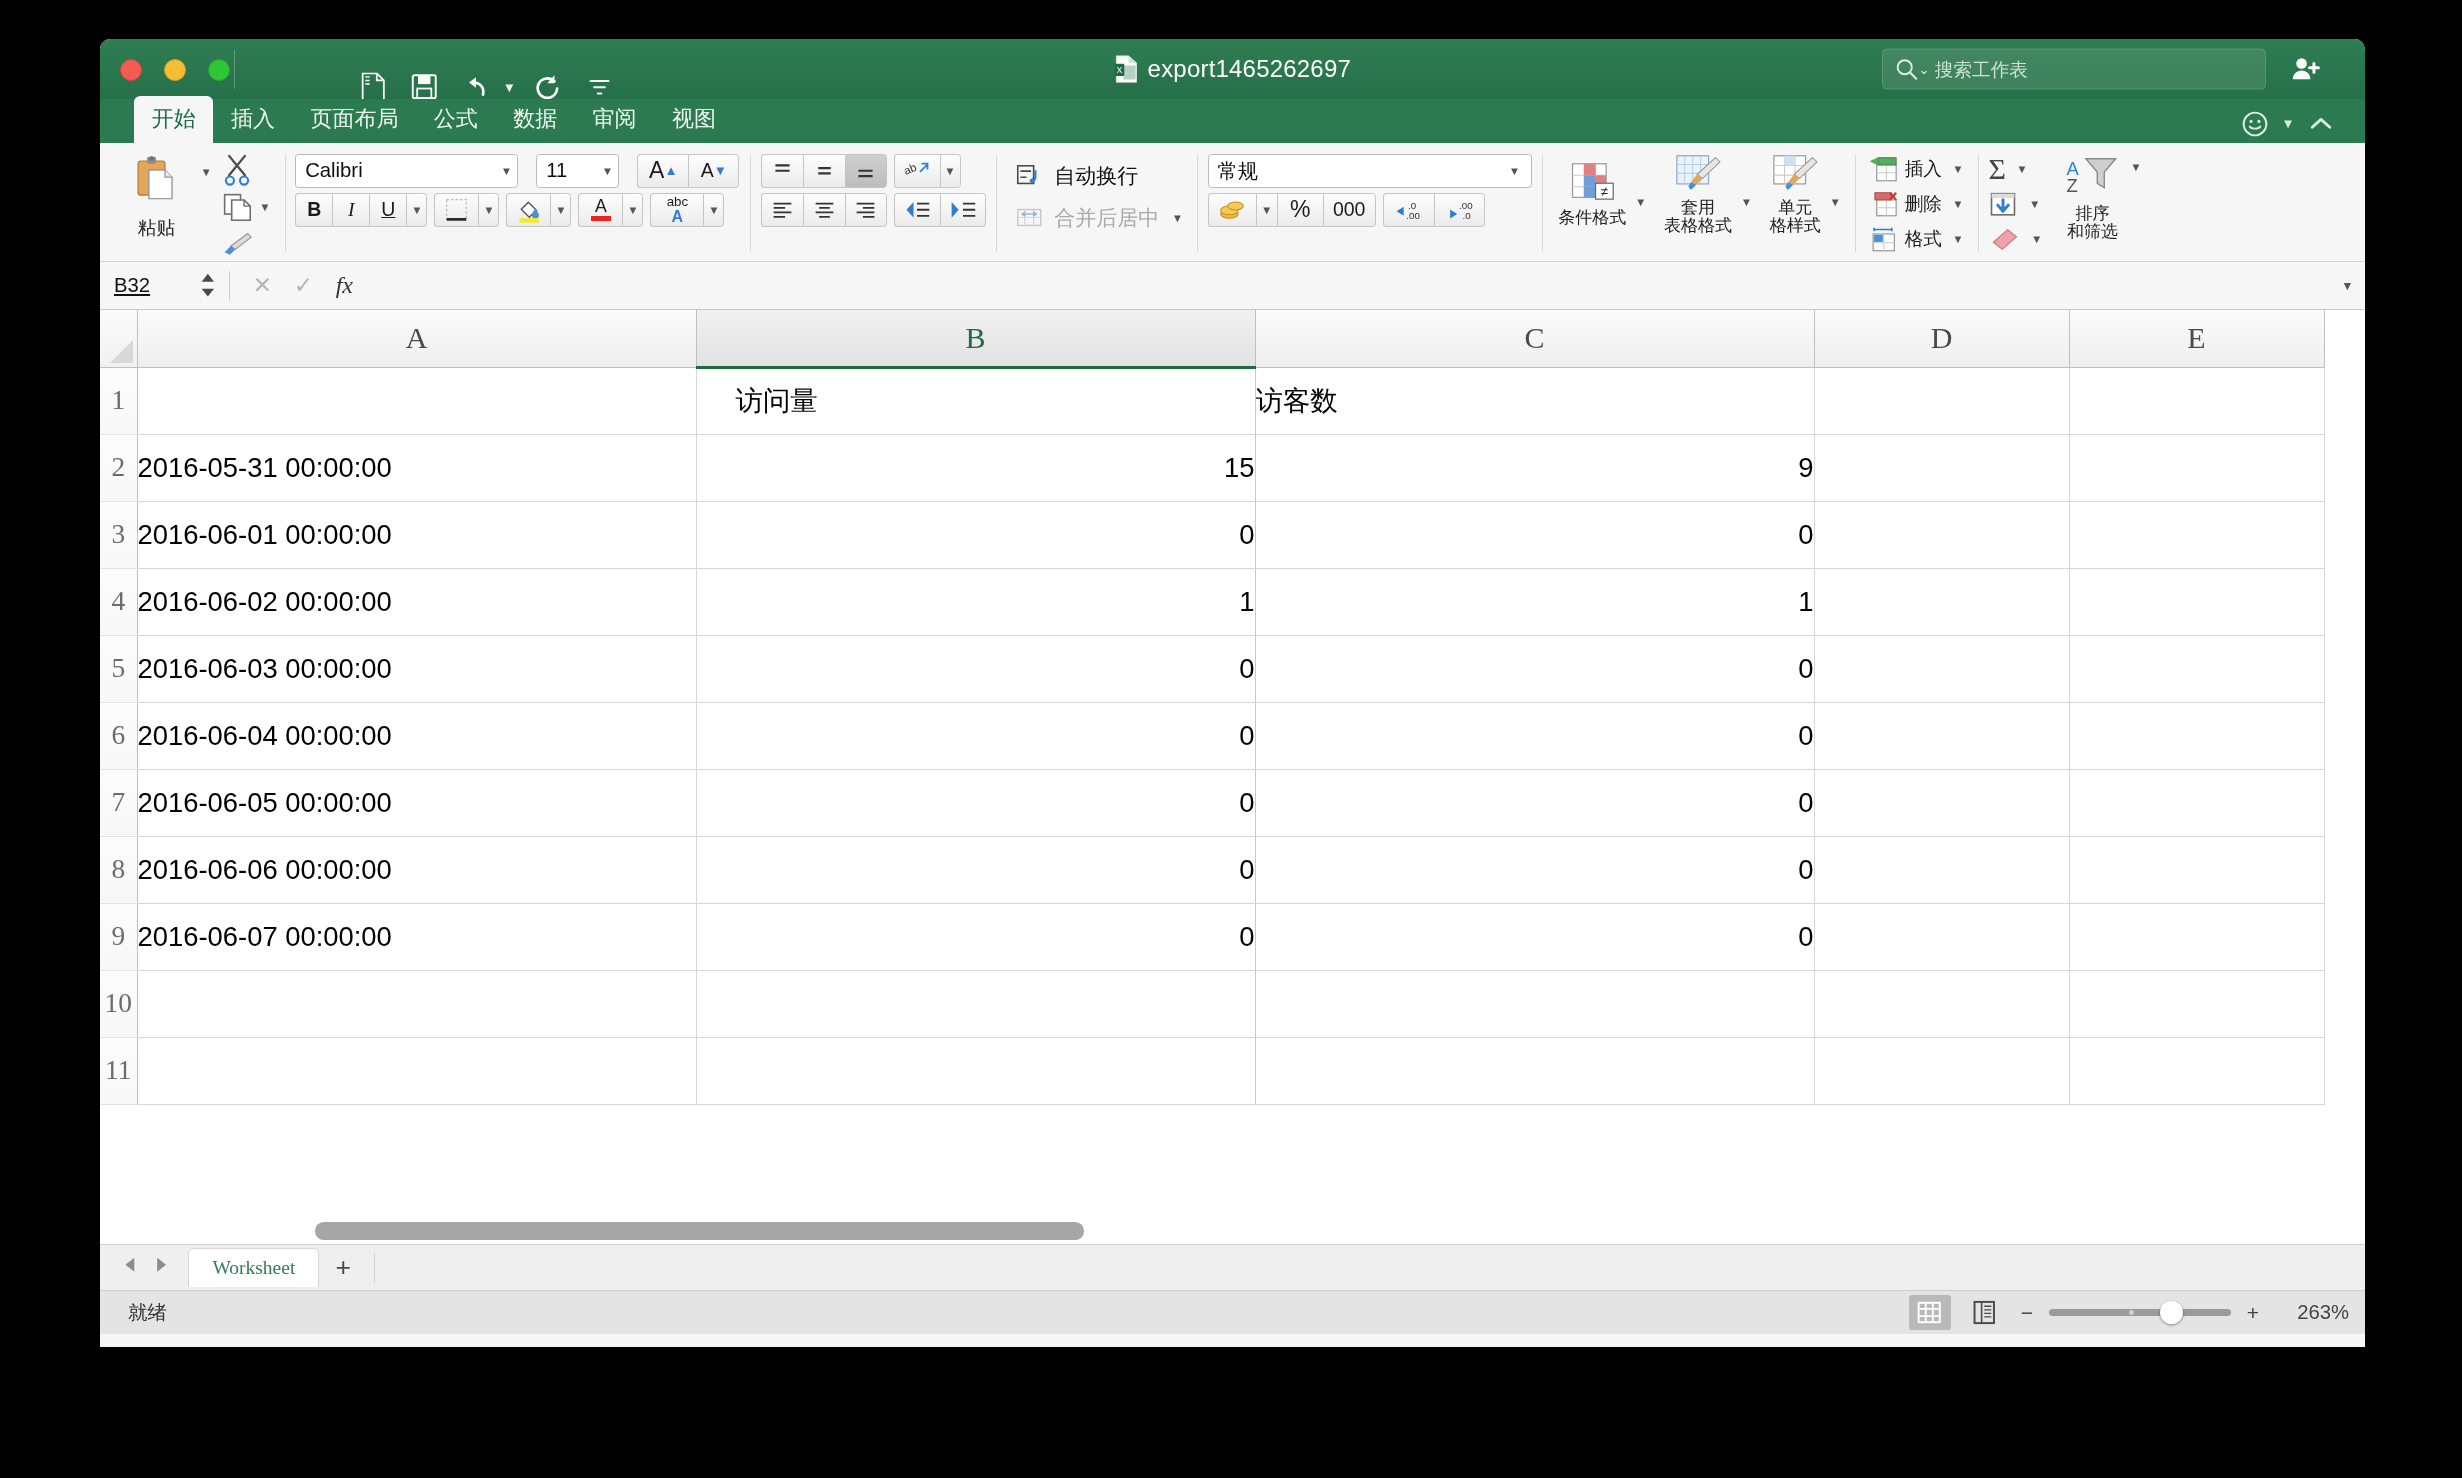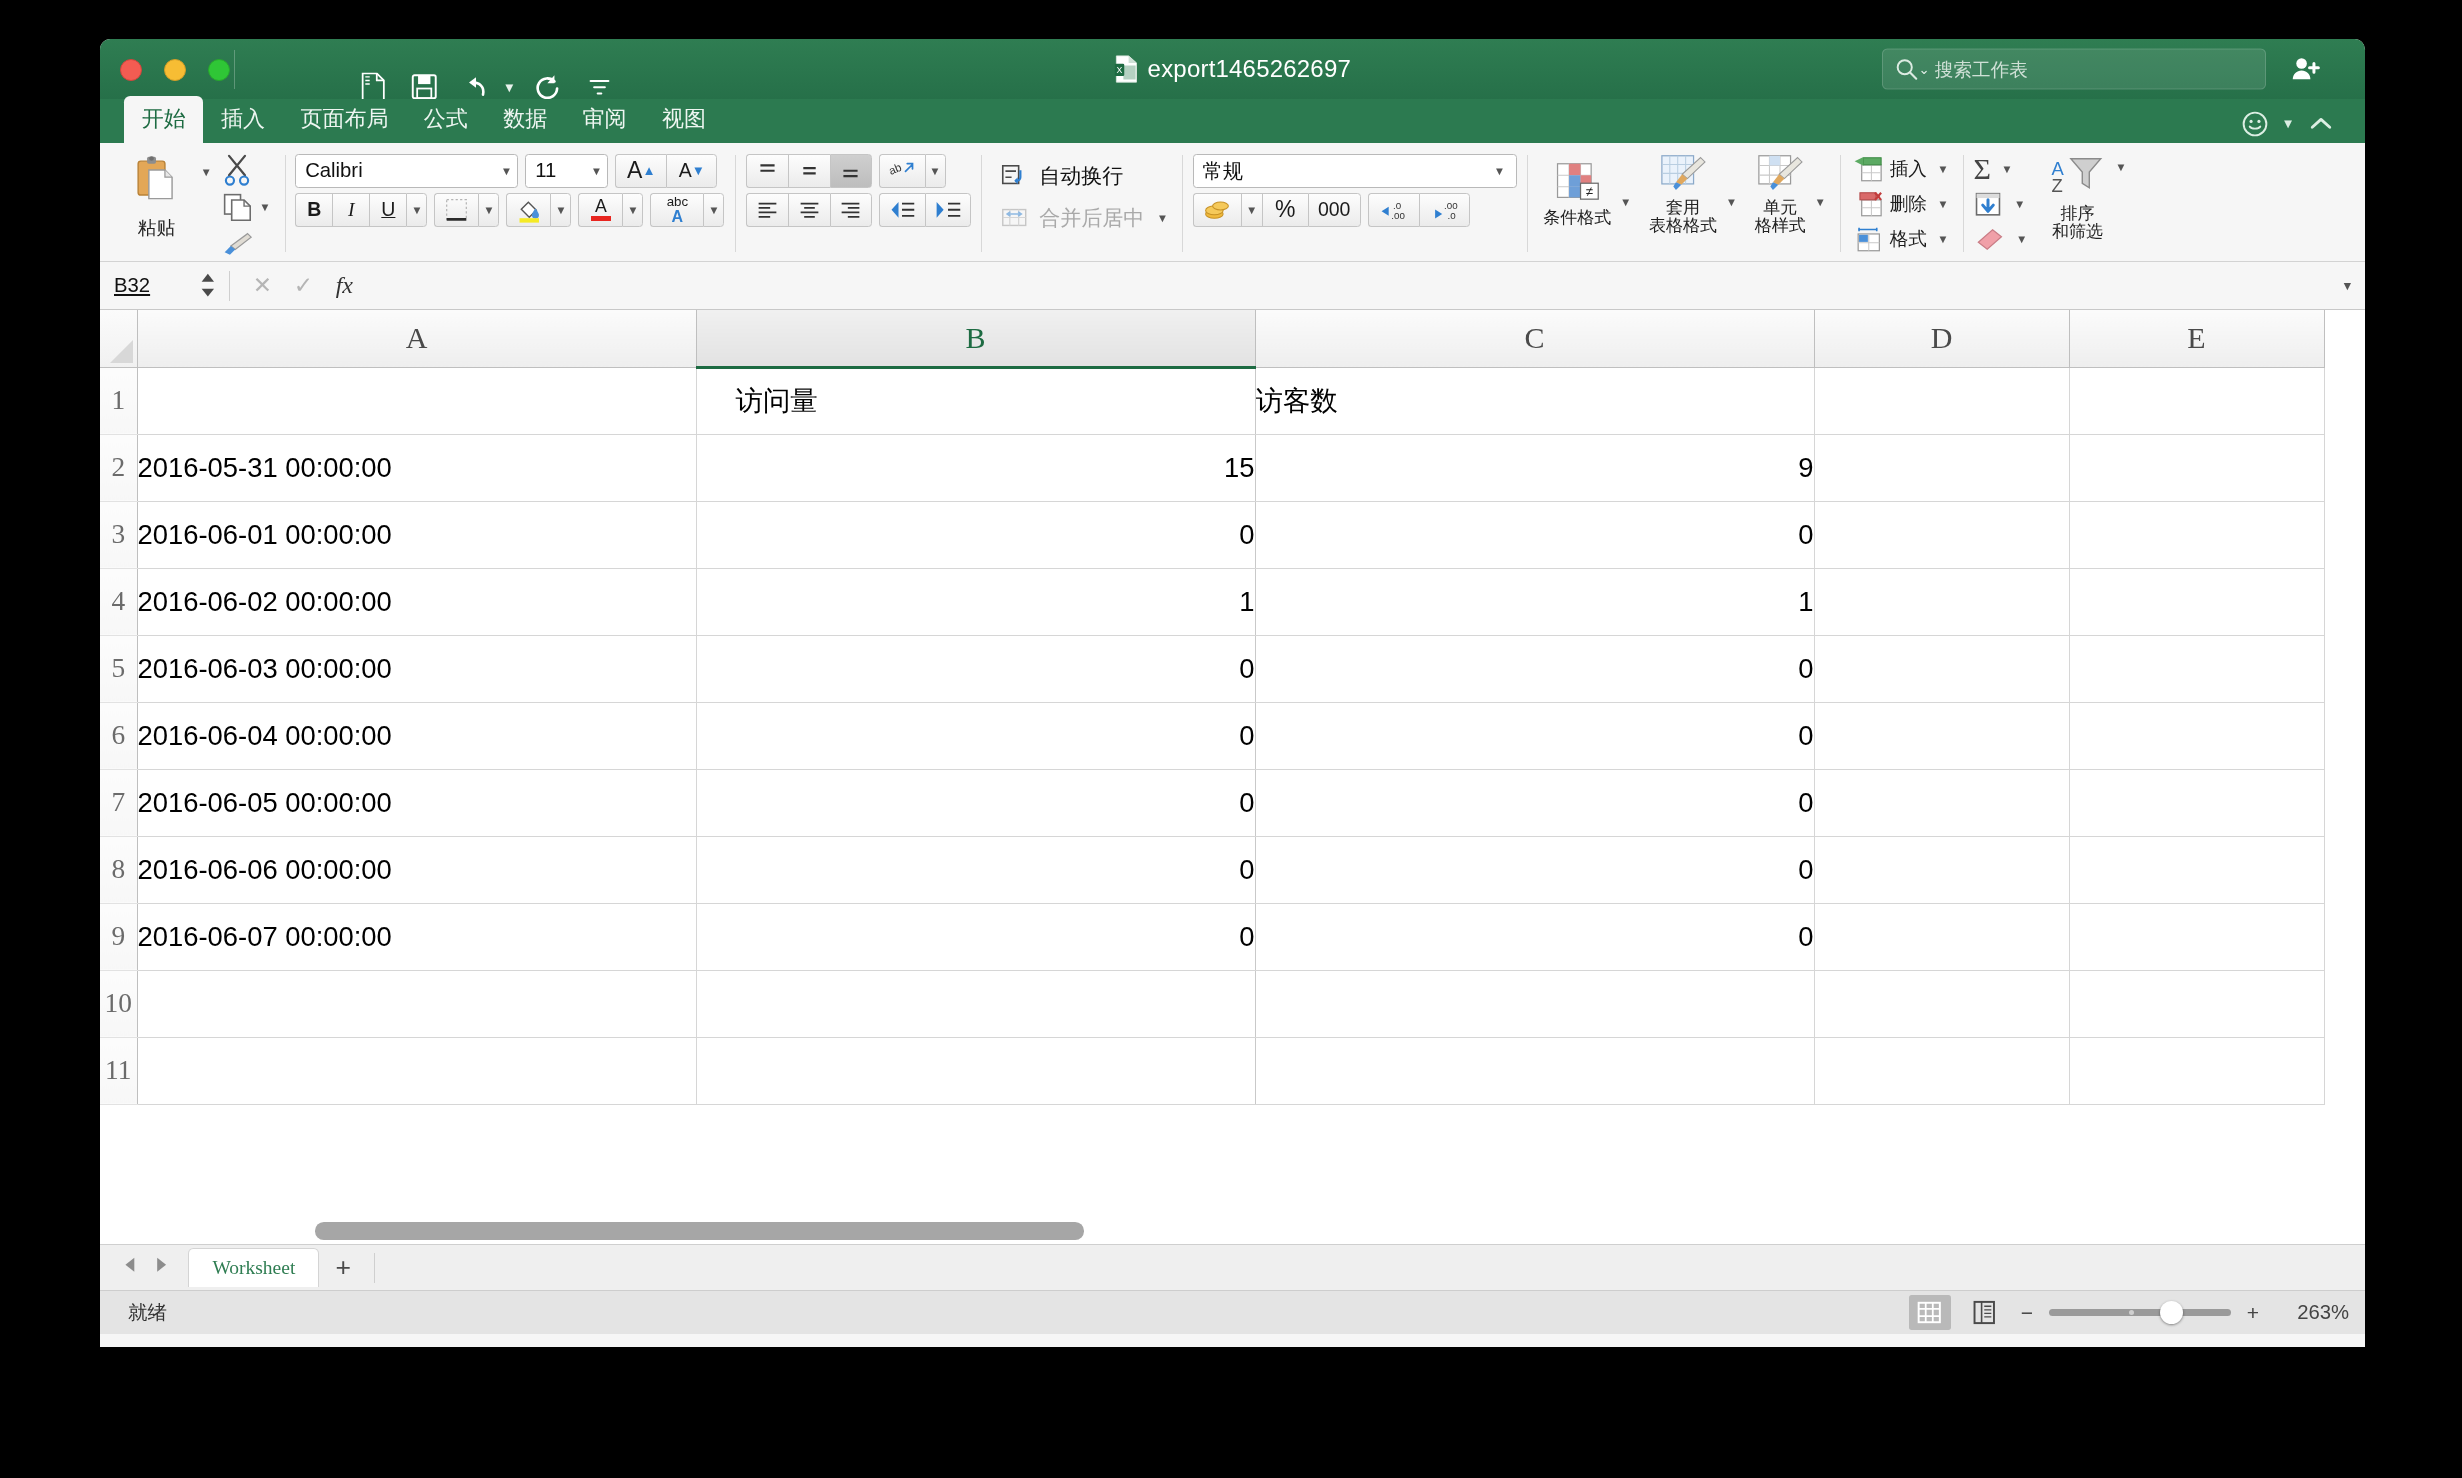"开始" .tabs { padding-left: 24px -> 34px }
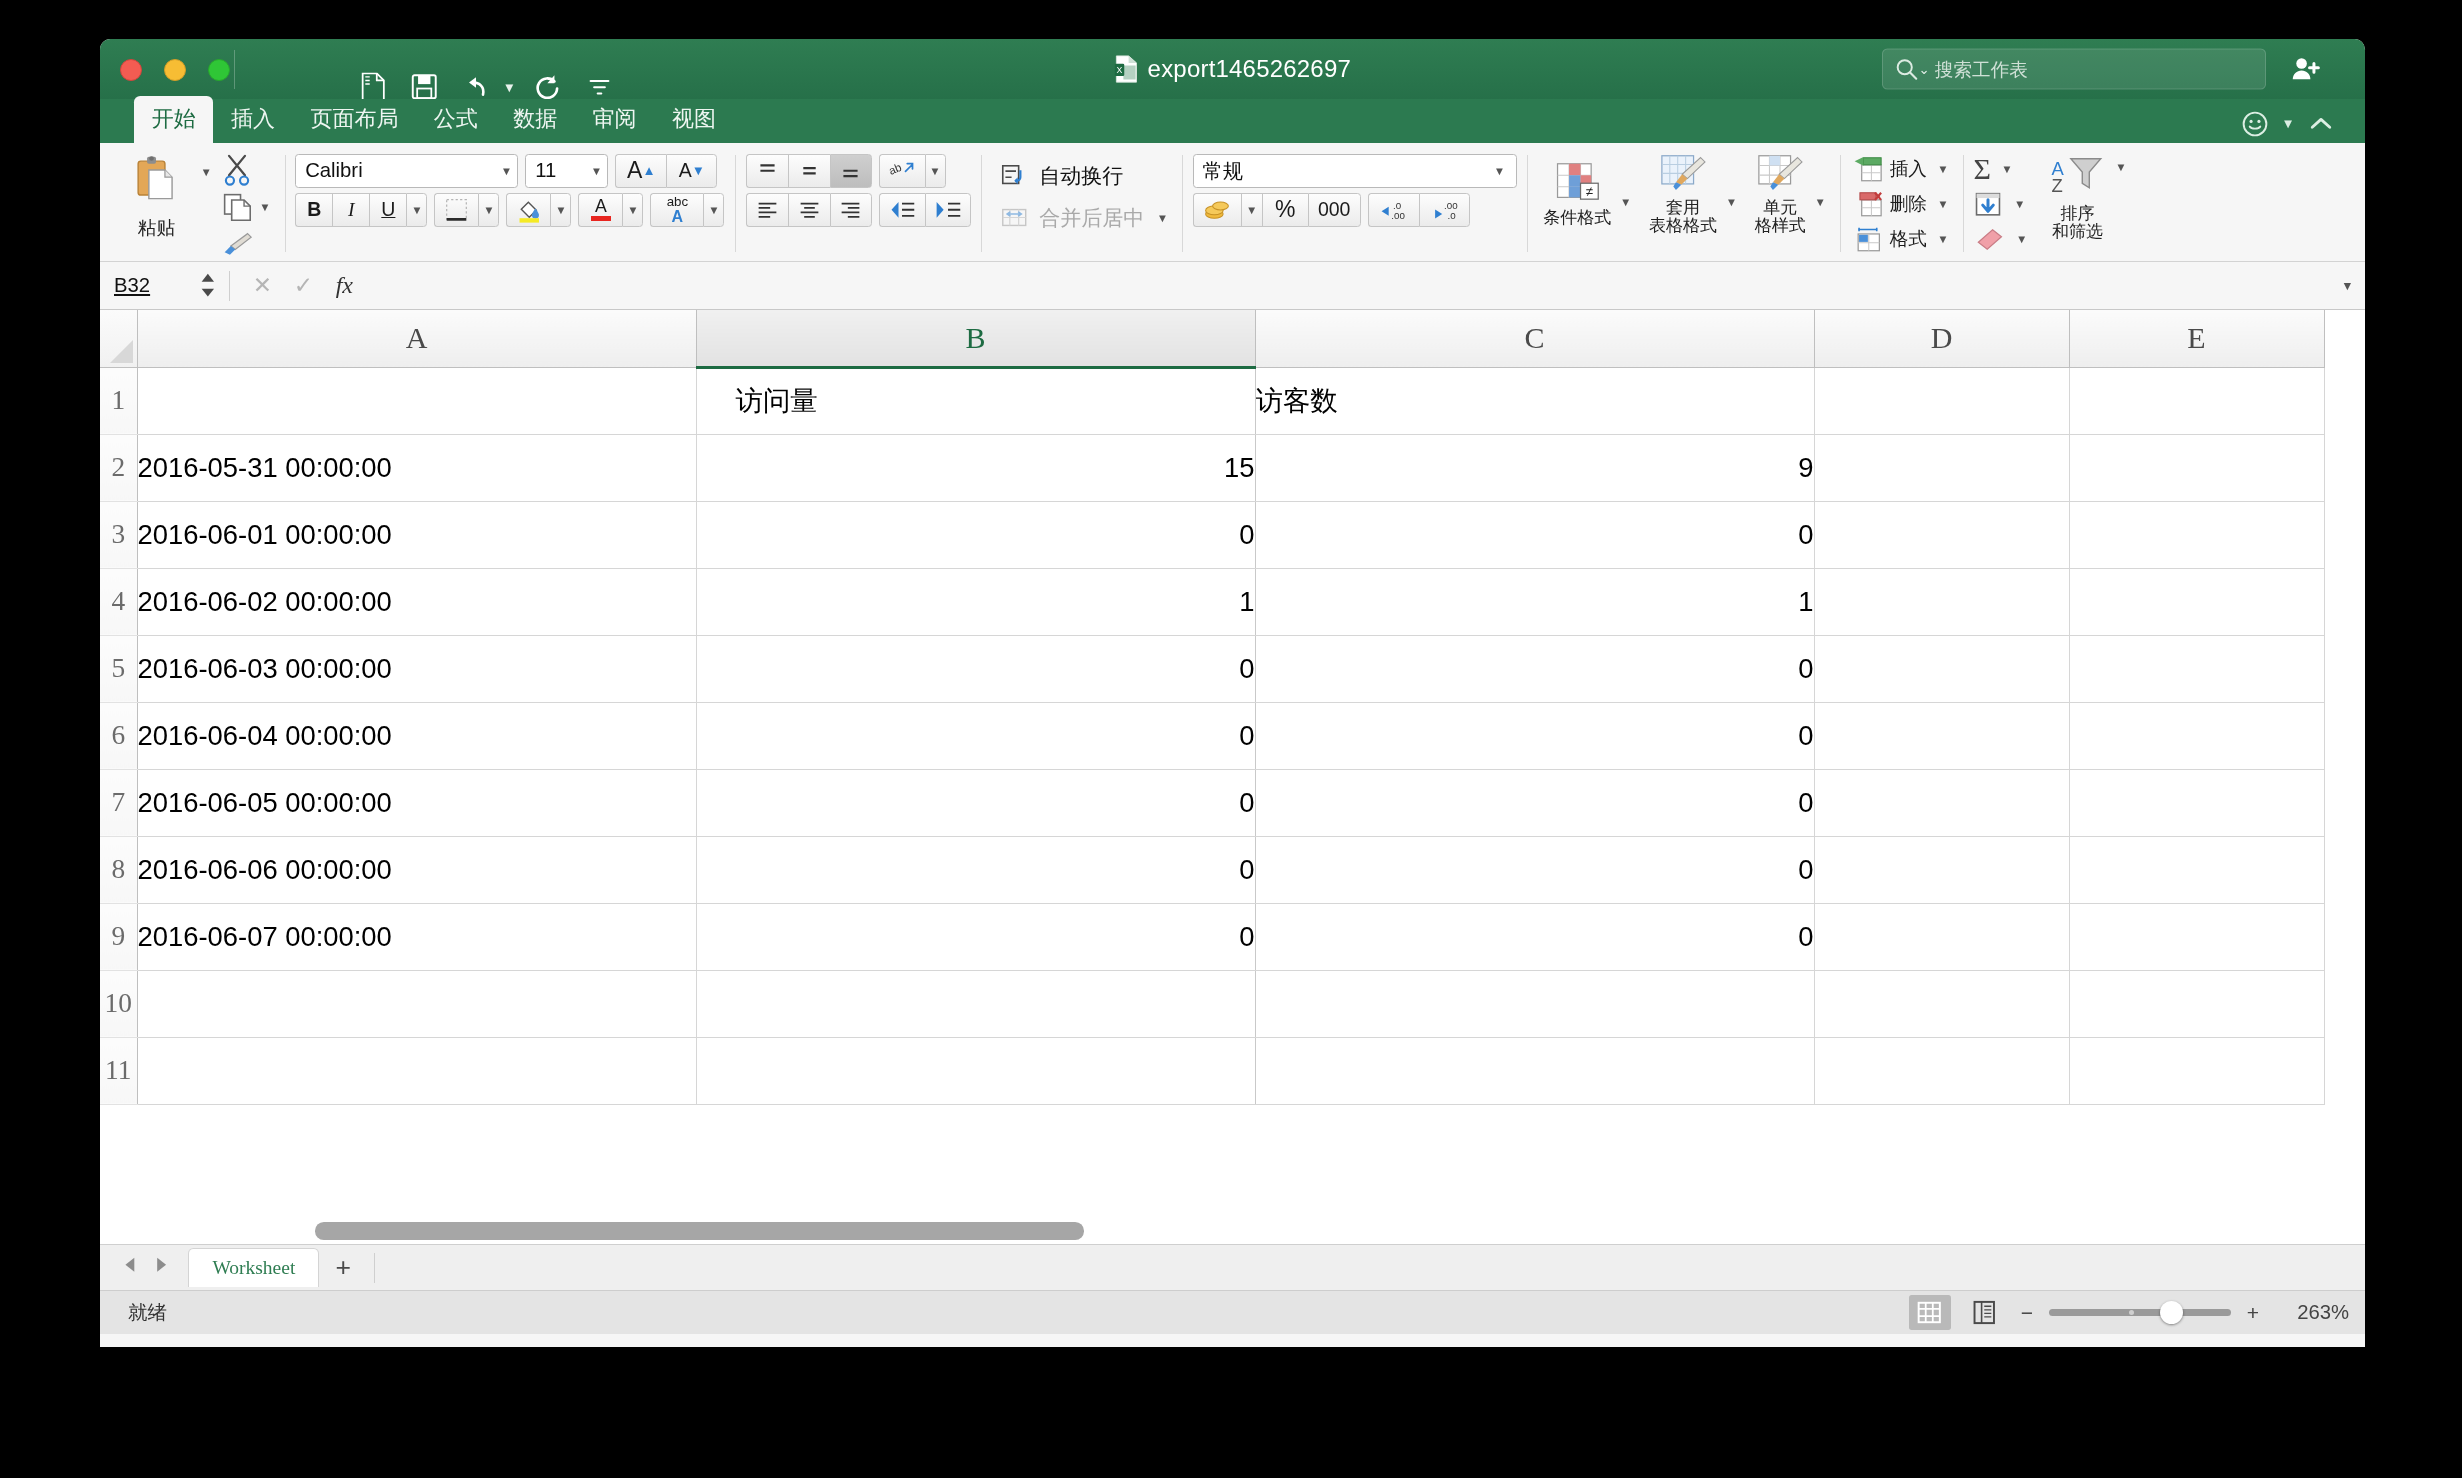"Calibri" div.row { gap: 7px -> 18px }
